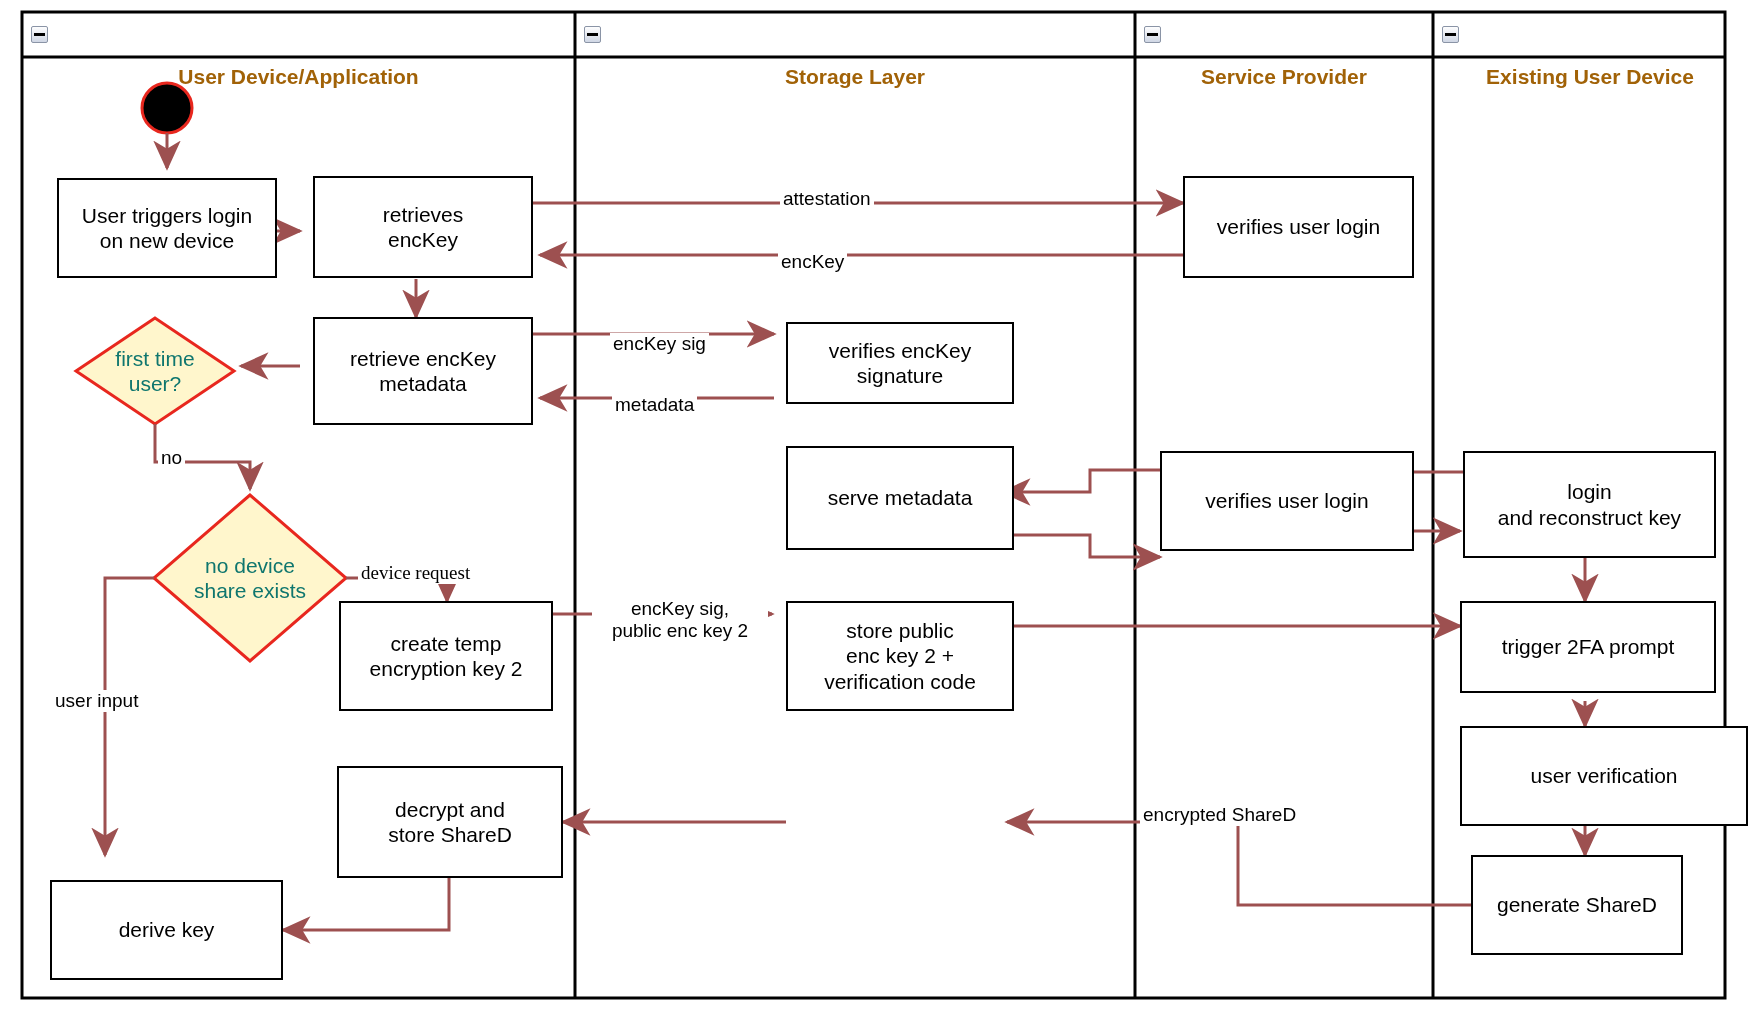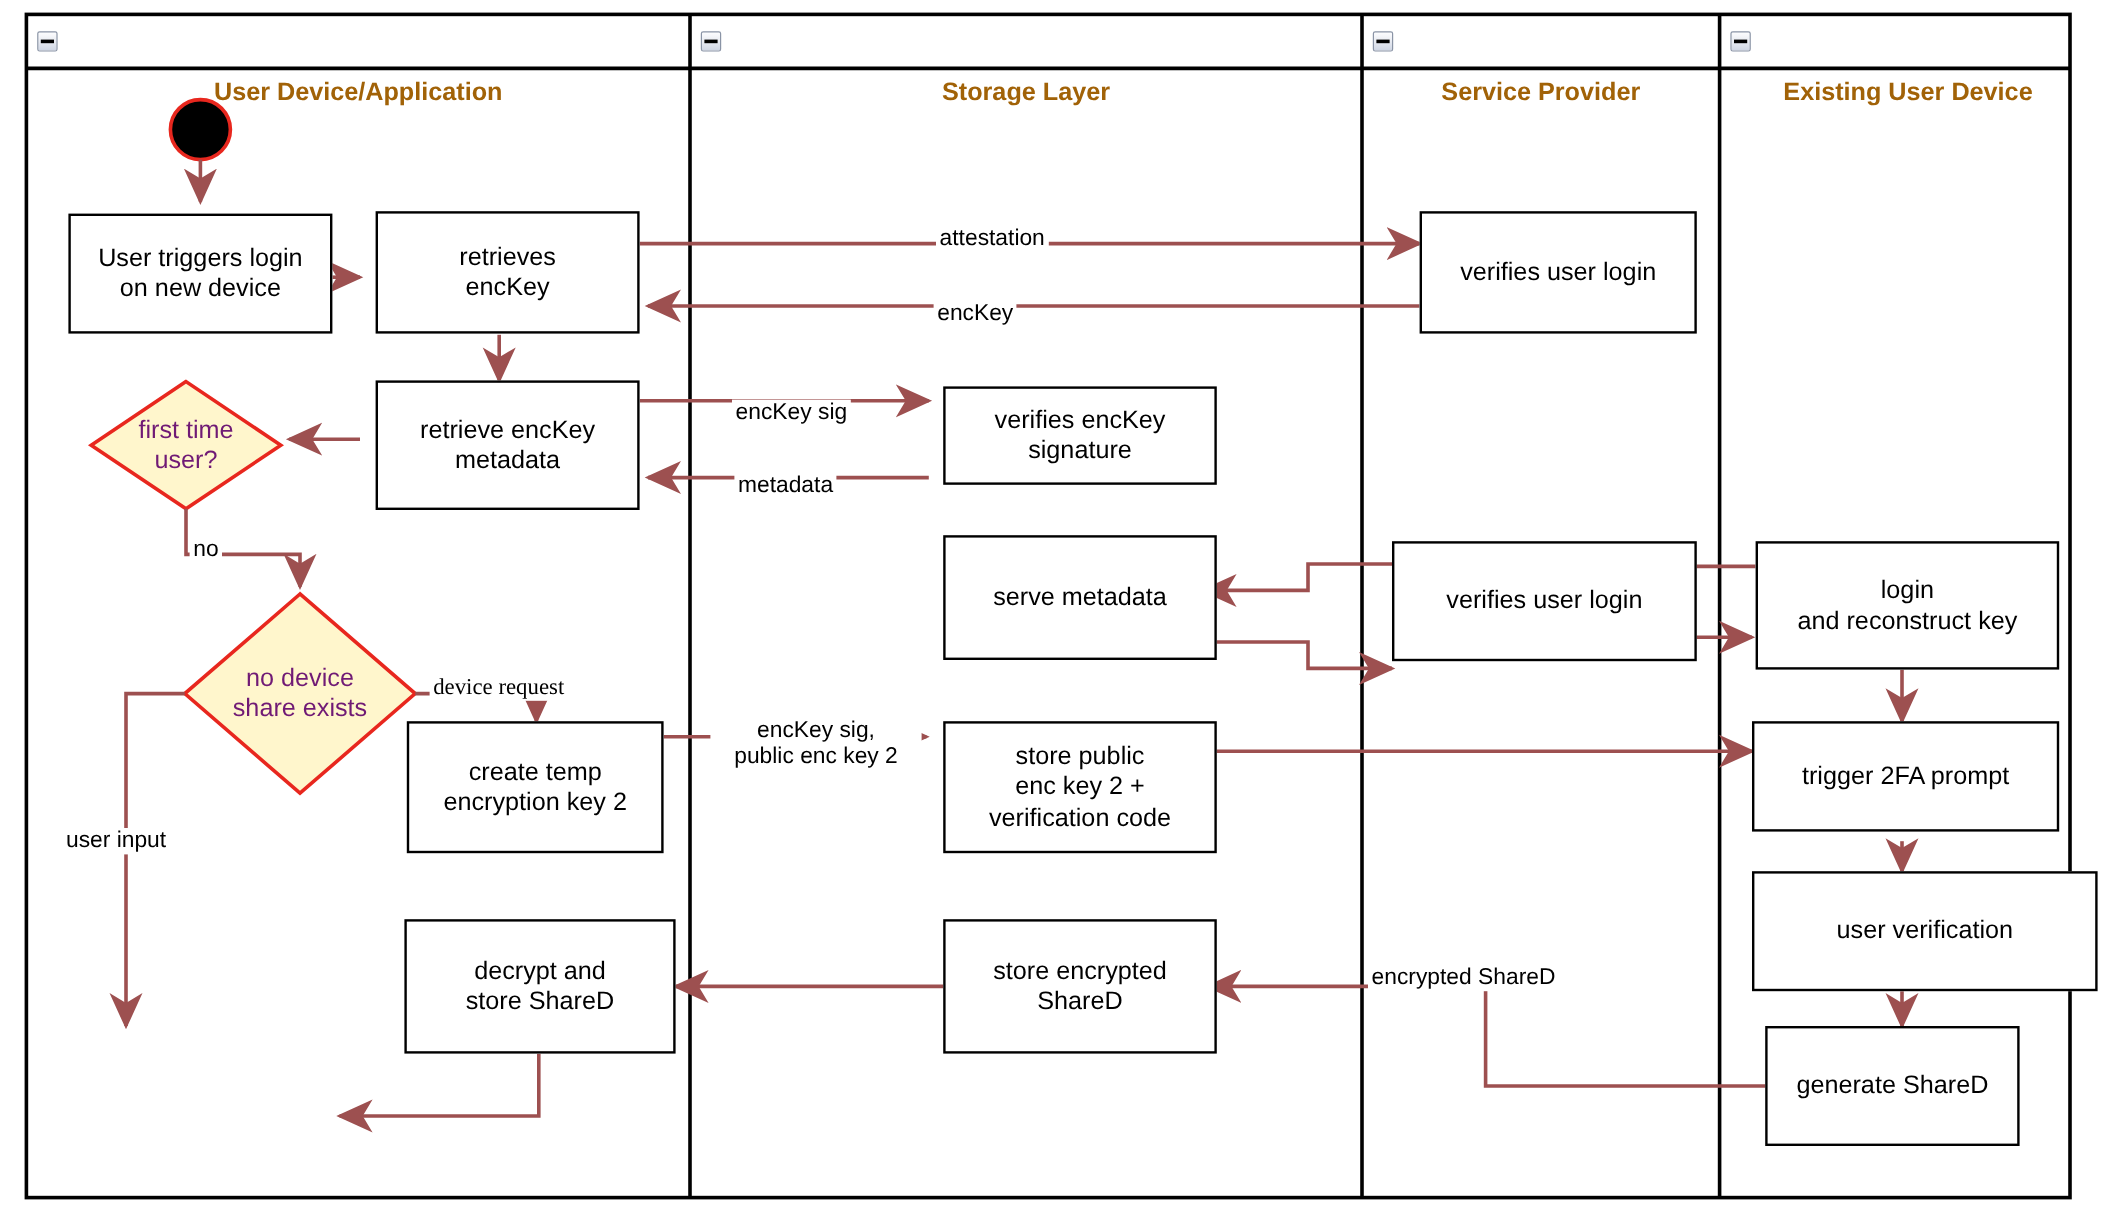"first time" .decision { color: #701a75 -> #0f766e }
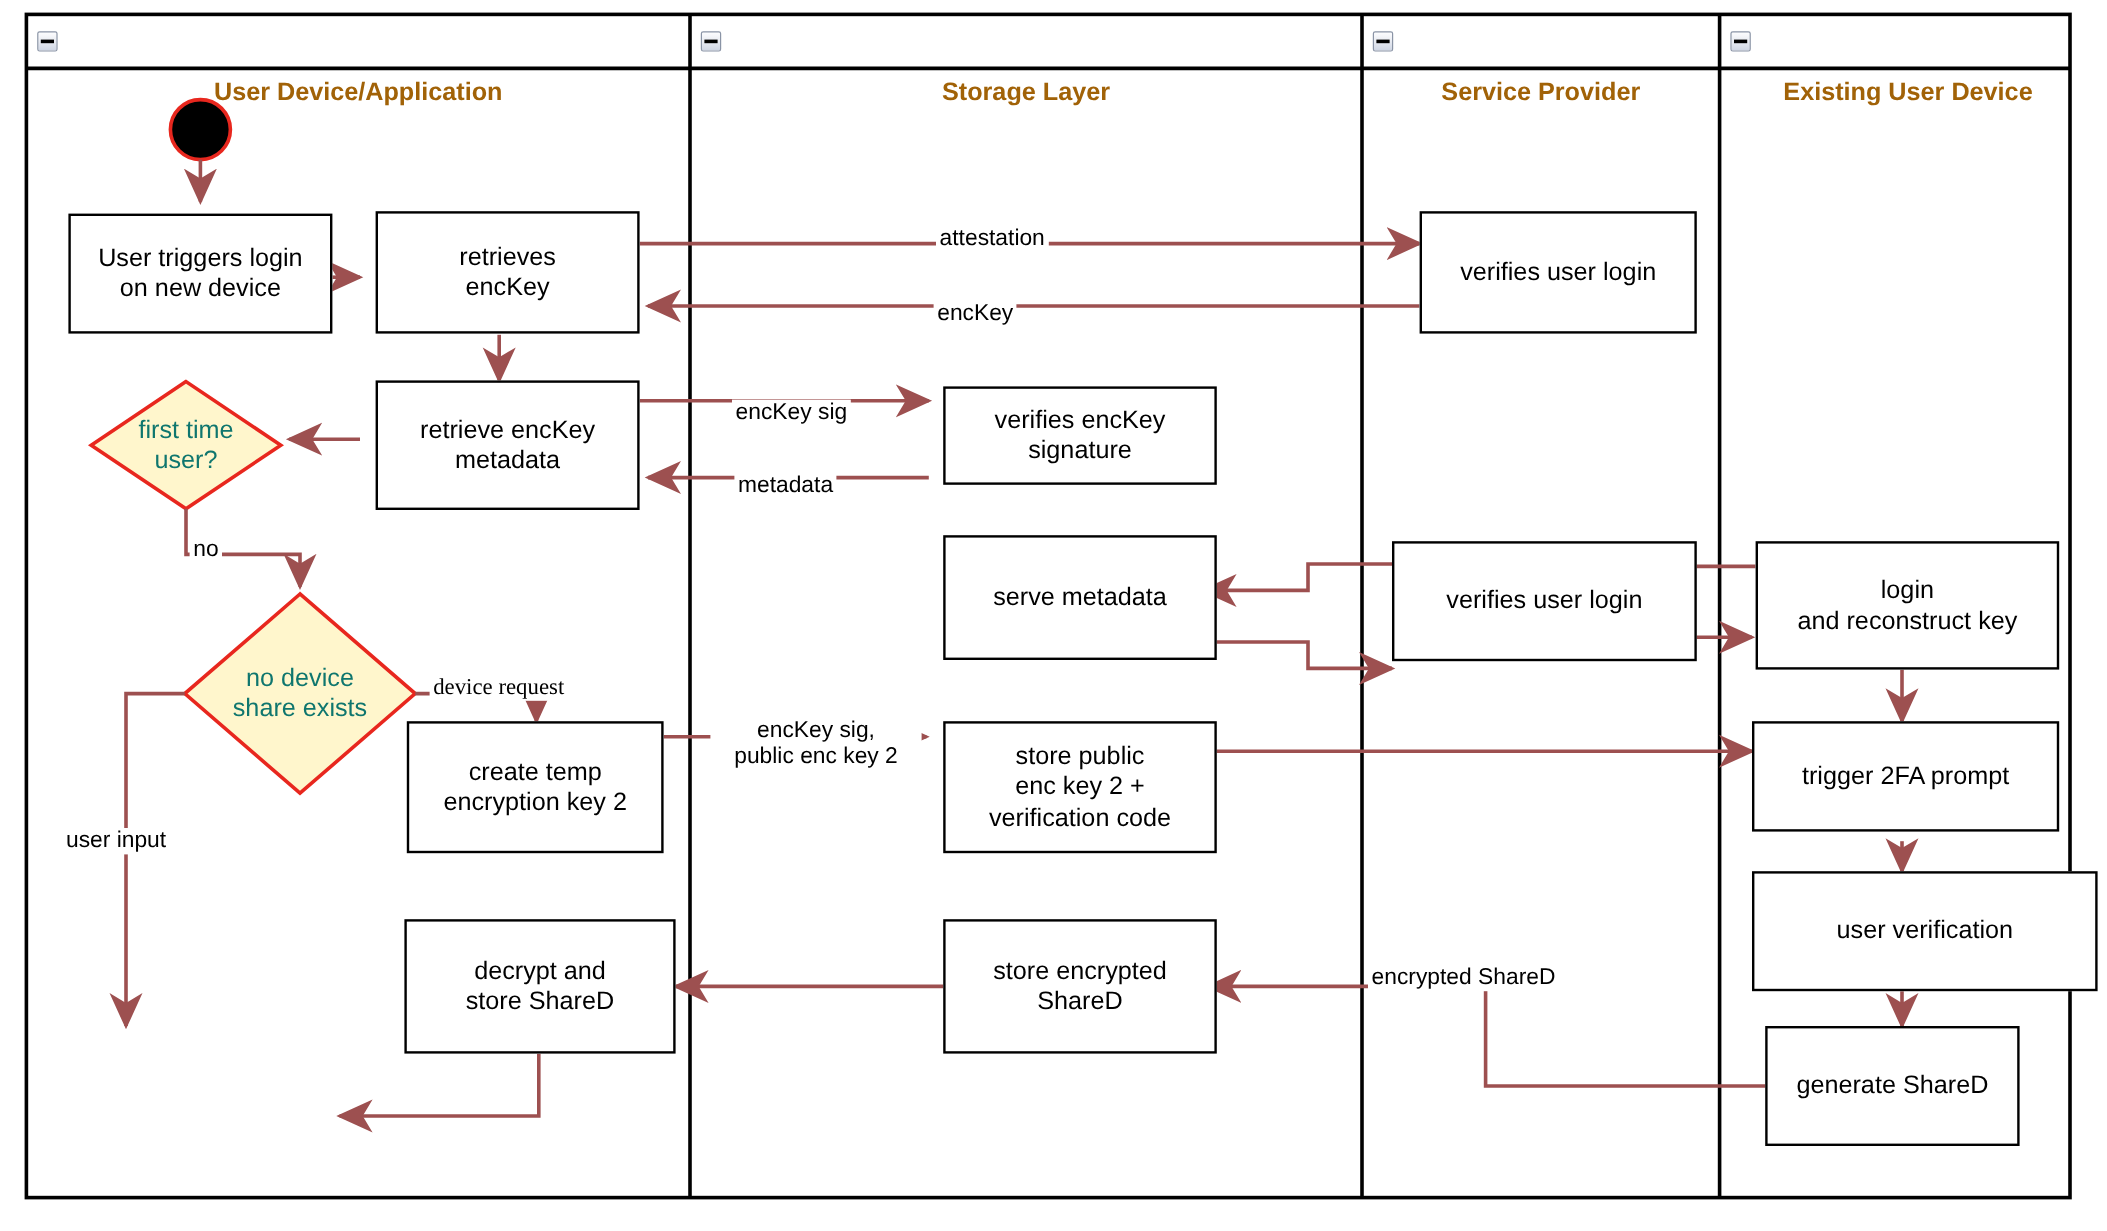"store encrypted" div.node { html: <div>store encrypted ShareD</div> -> none }
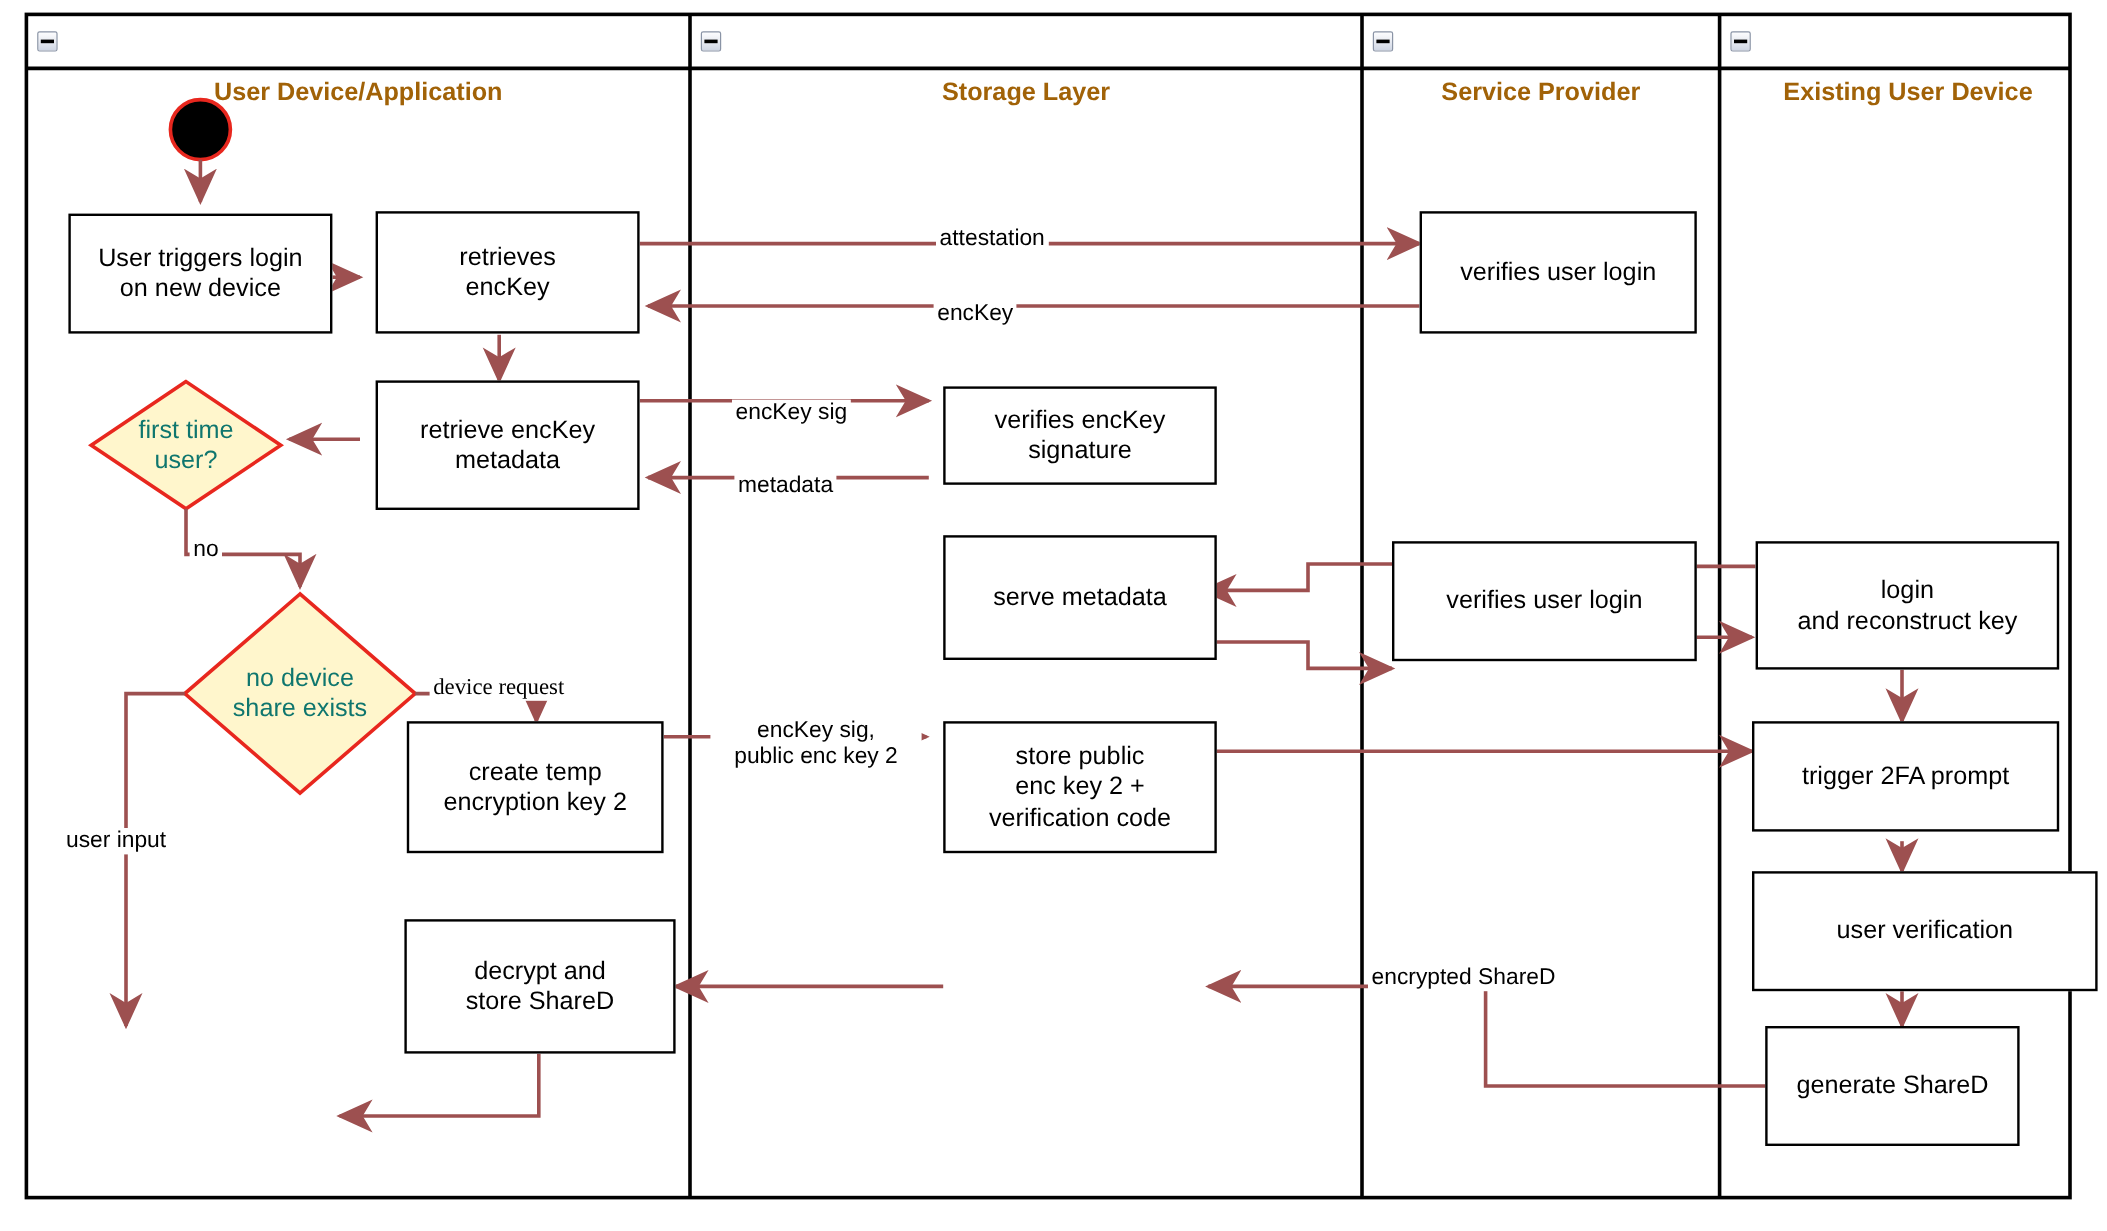"derive key" div.node { html: none -> <div>derive key</div> }
